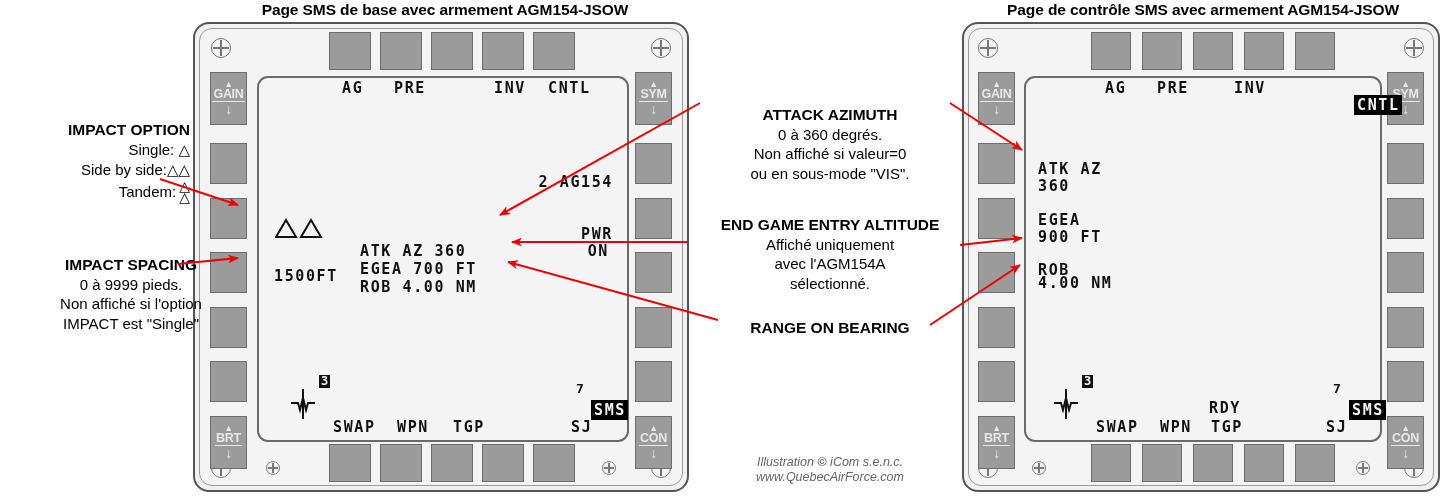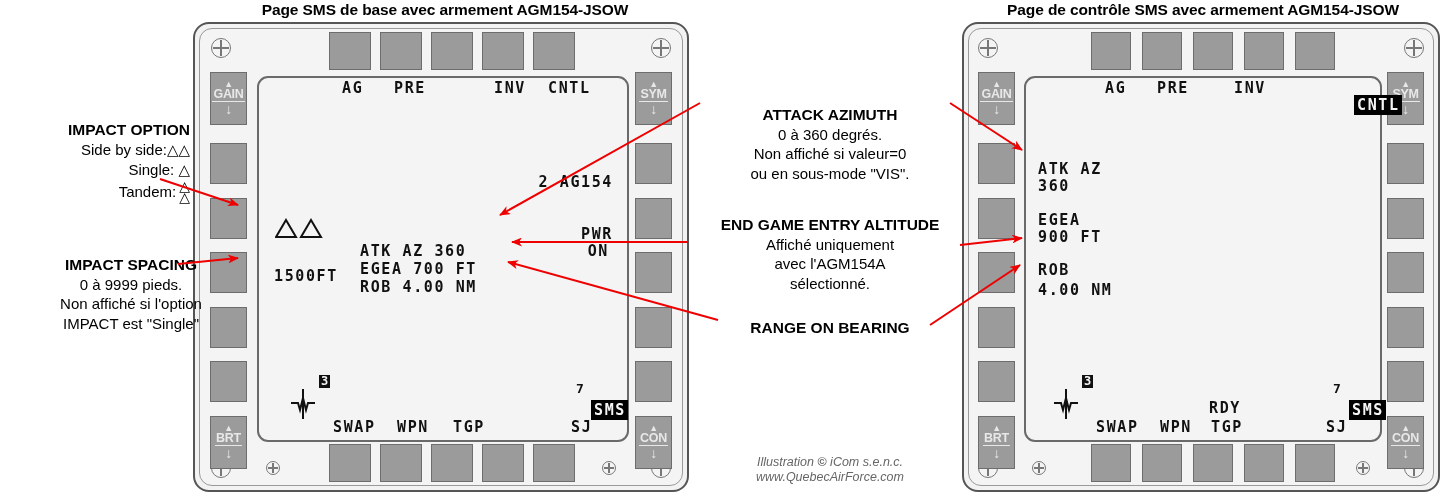"Side by side:△△" span.bd { order: before "Single: △" -> after "Single: △" }
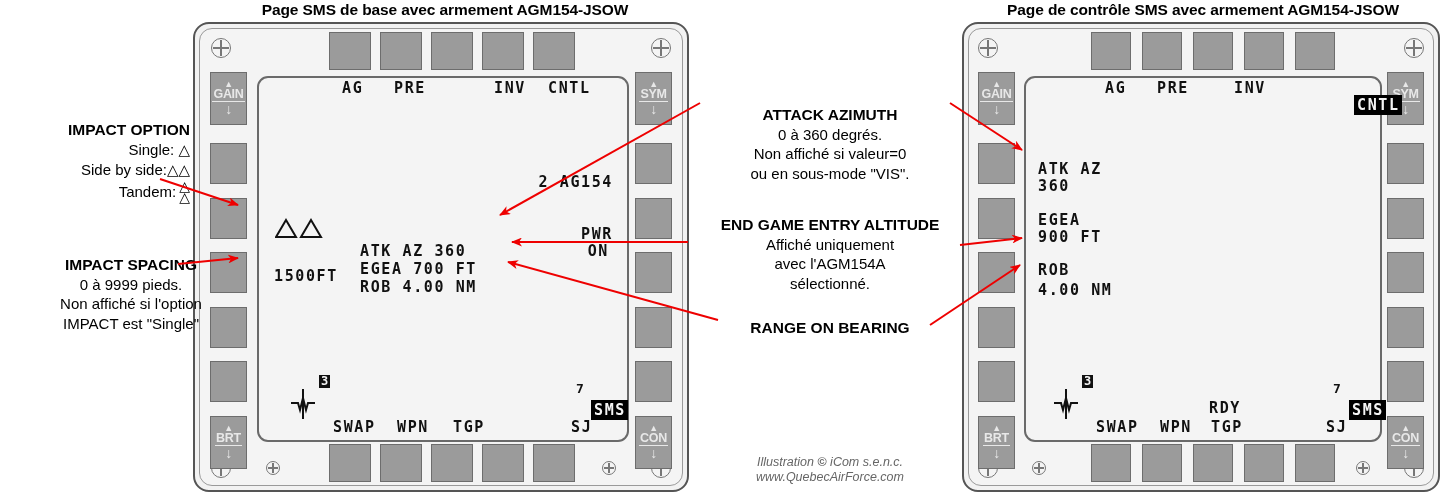"4.00 NM" div.sx { top: 204px -> 197px }
